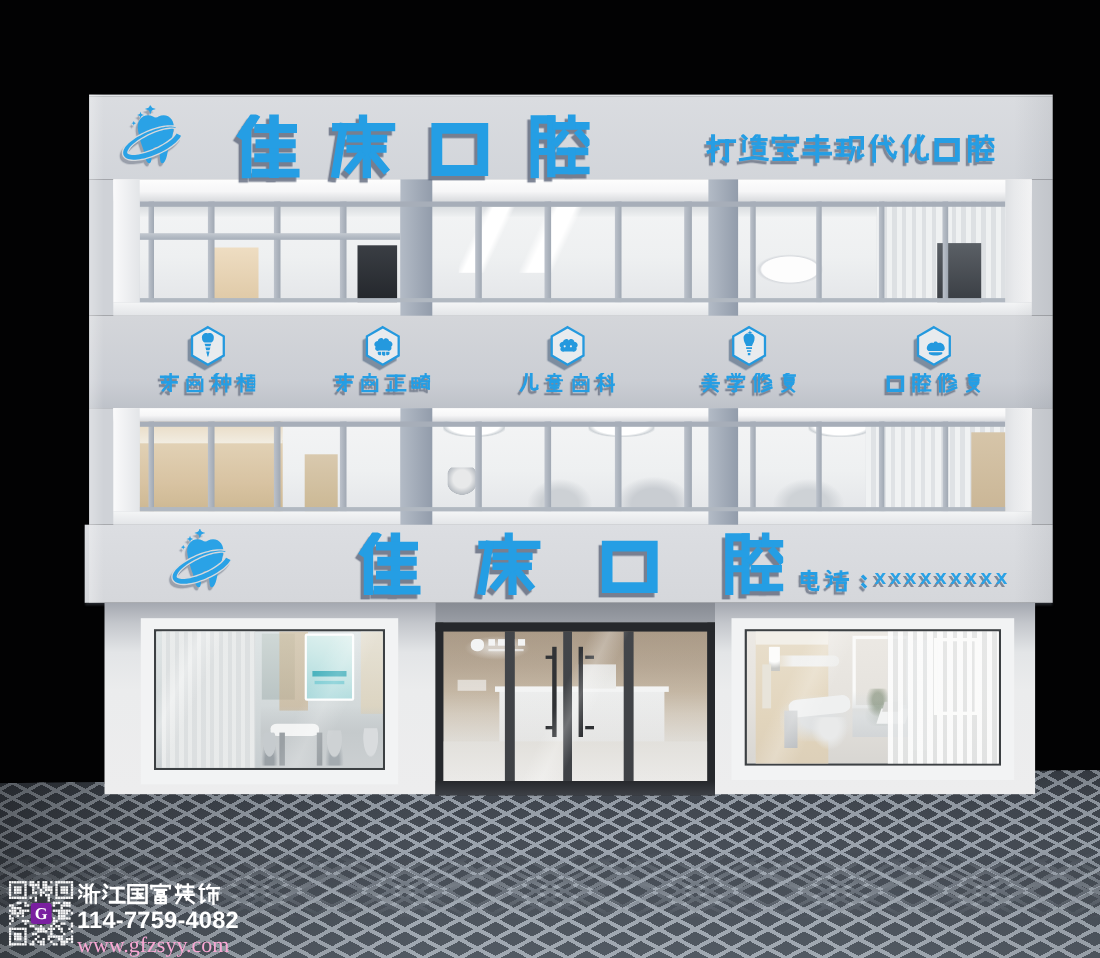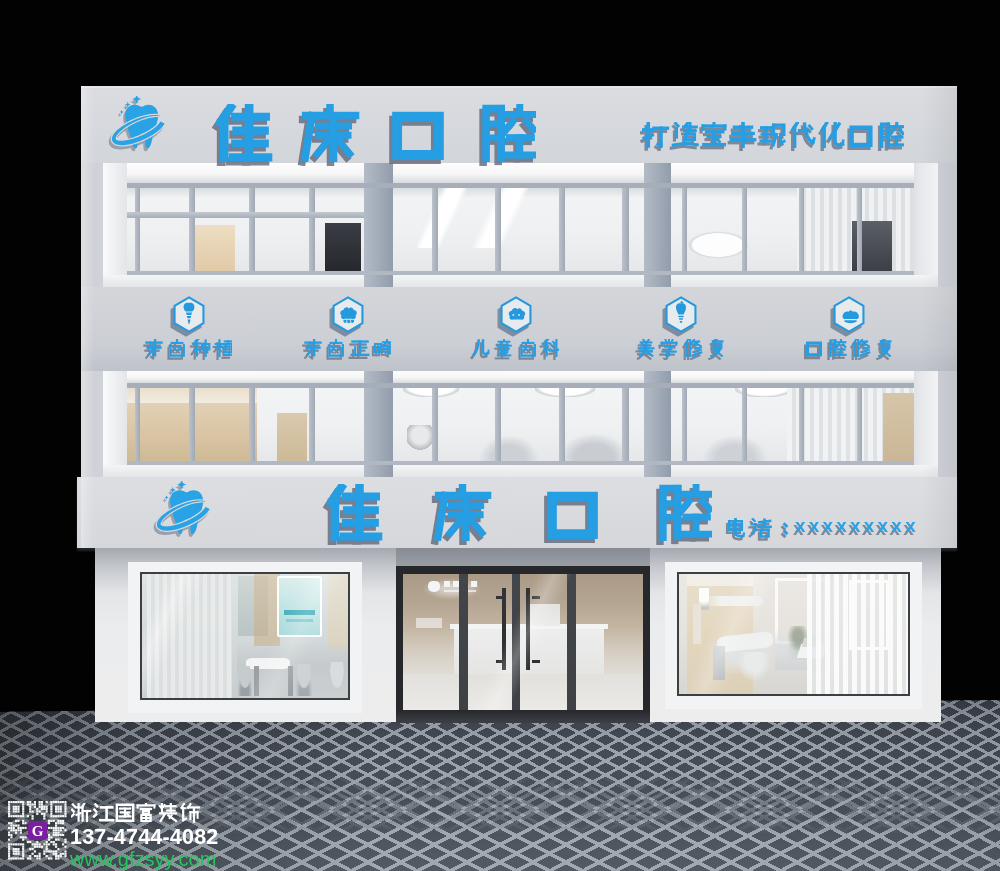"137-4744-4082" div { text: 137-4744-4082 -> 114-7759-4082 }
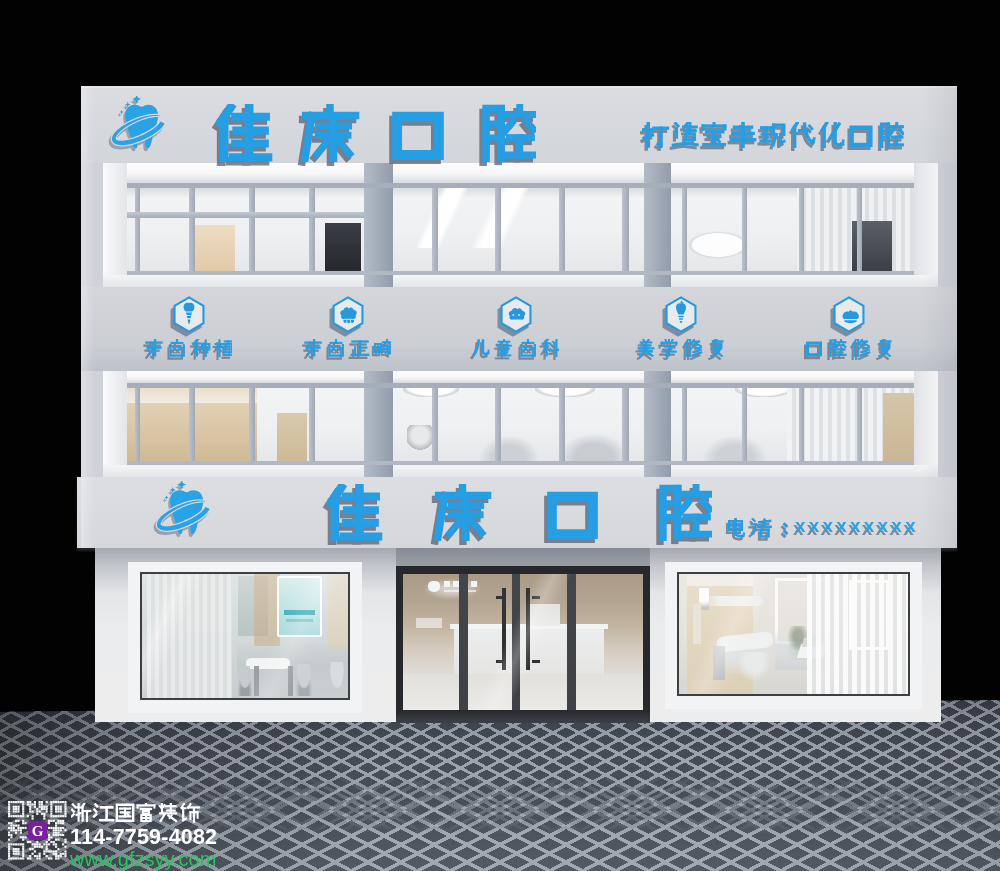"www.gfzsyy.com" div { color: #22c55e -> #f9a8d4; font-family: Liberation Sans, sans-serif -> Liberation Serif, serif }
